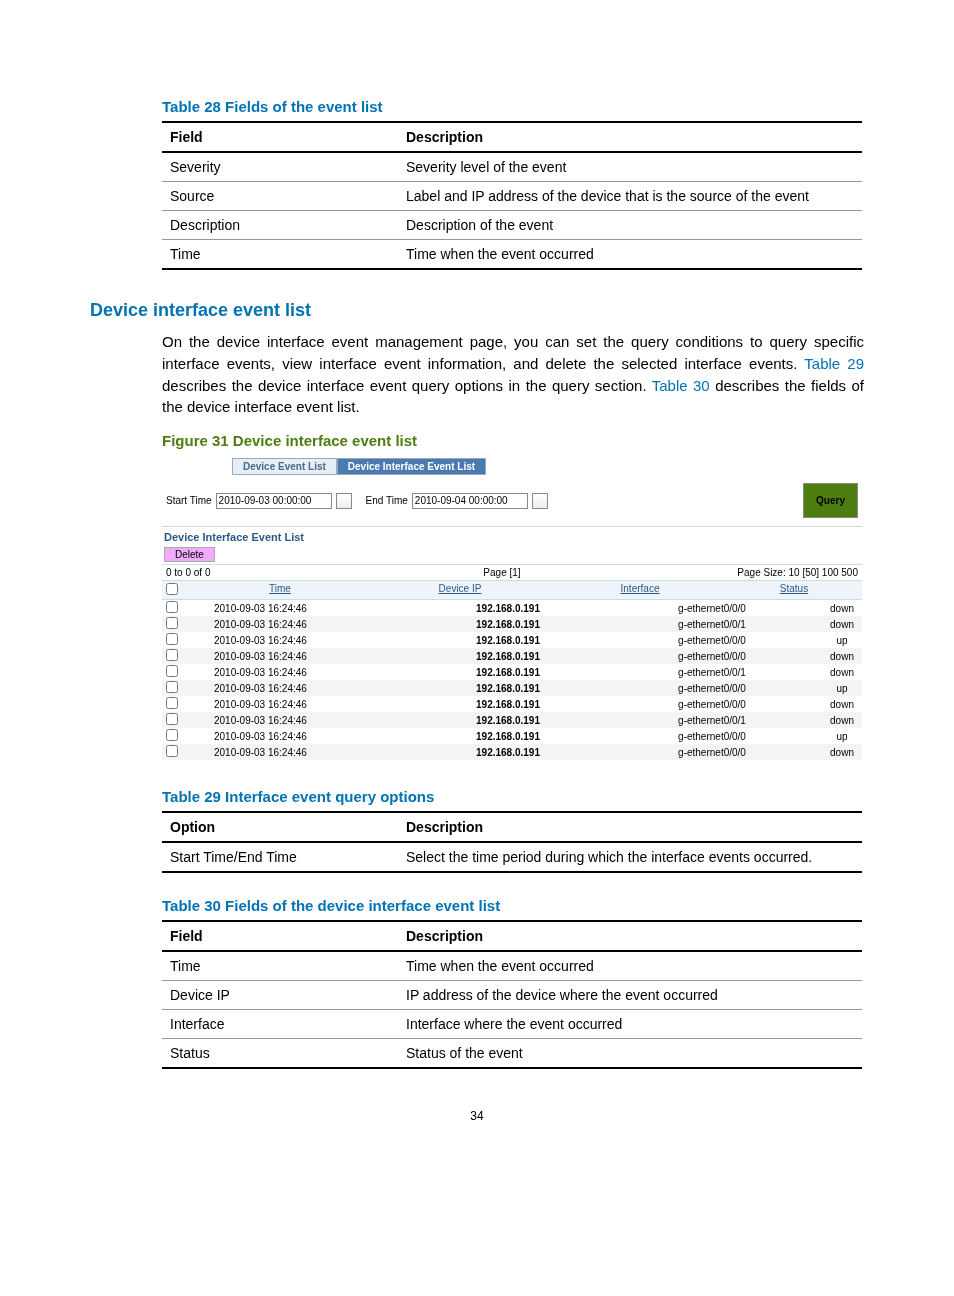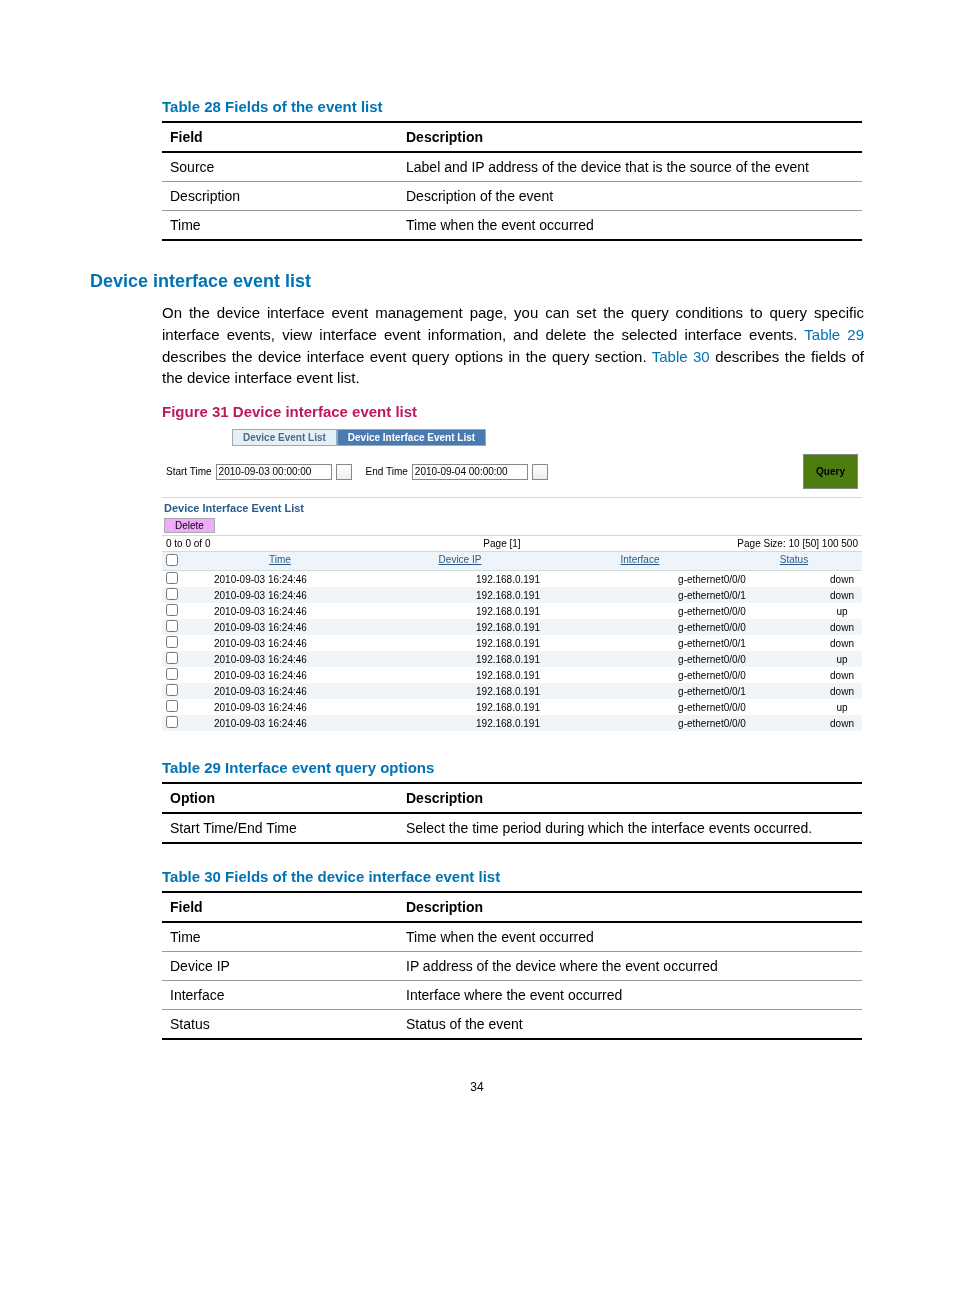"Severity" tr { html: none -> <tr> <td>Severity</td> <td>Severity level of the event</td> </tr> }
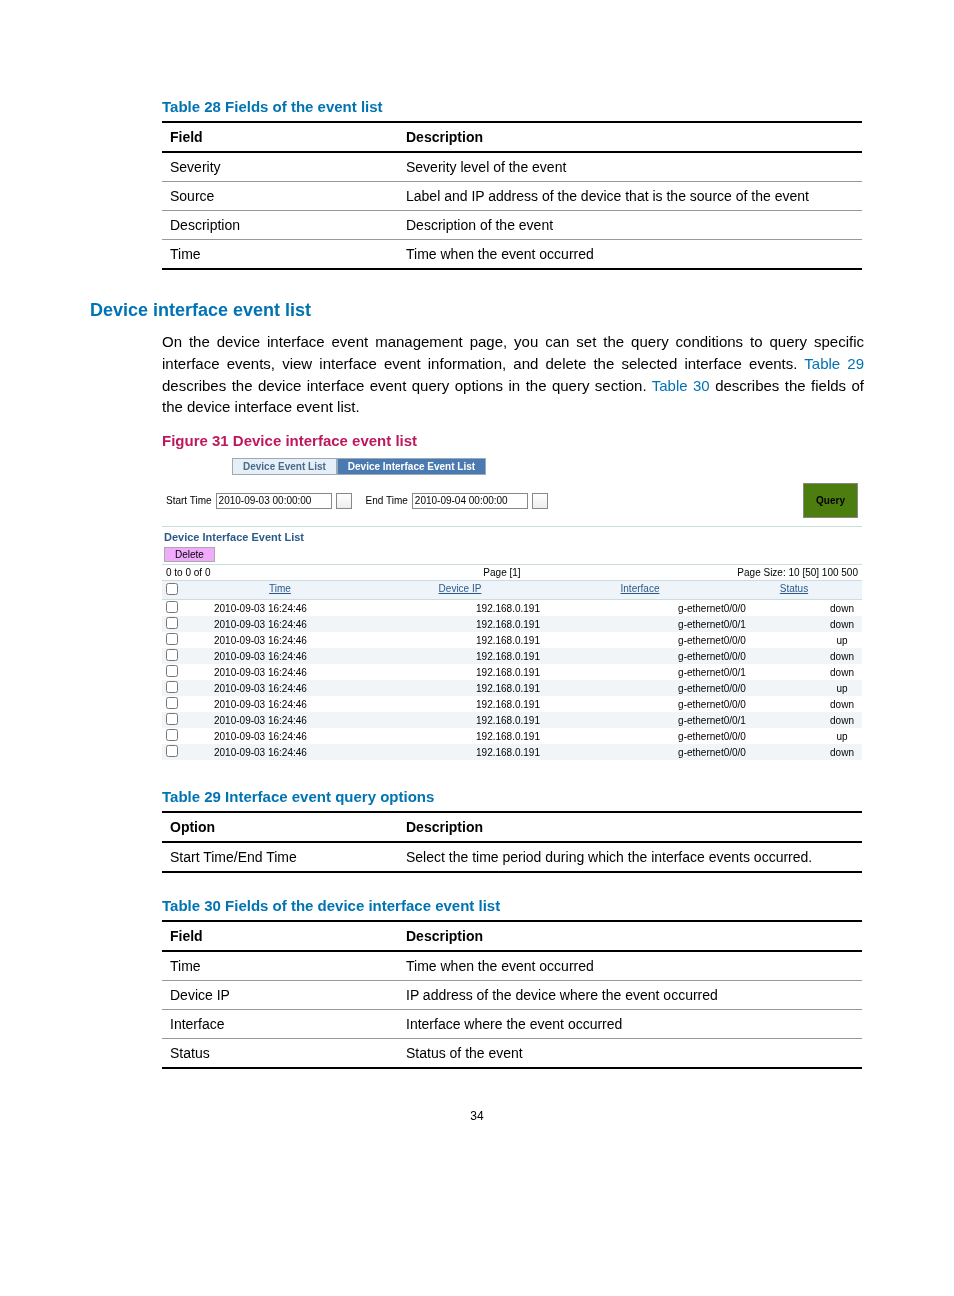"Figure 31 Device interface event" .figure-caption { color: #be185d -> #4d7c0f }
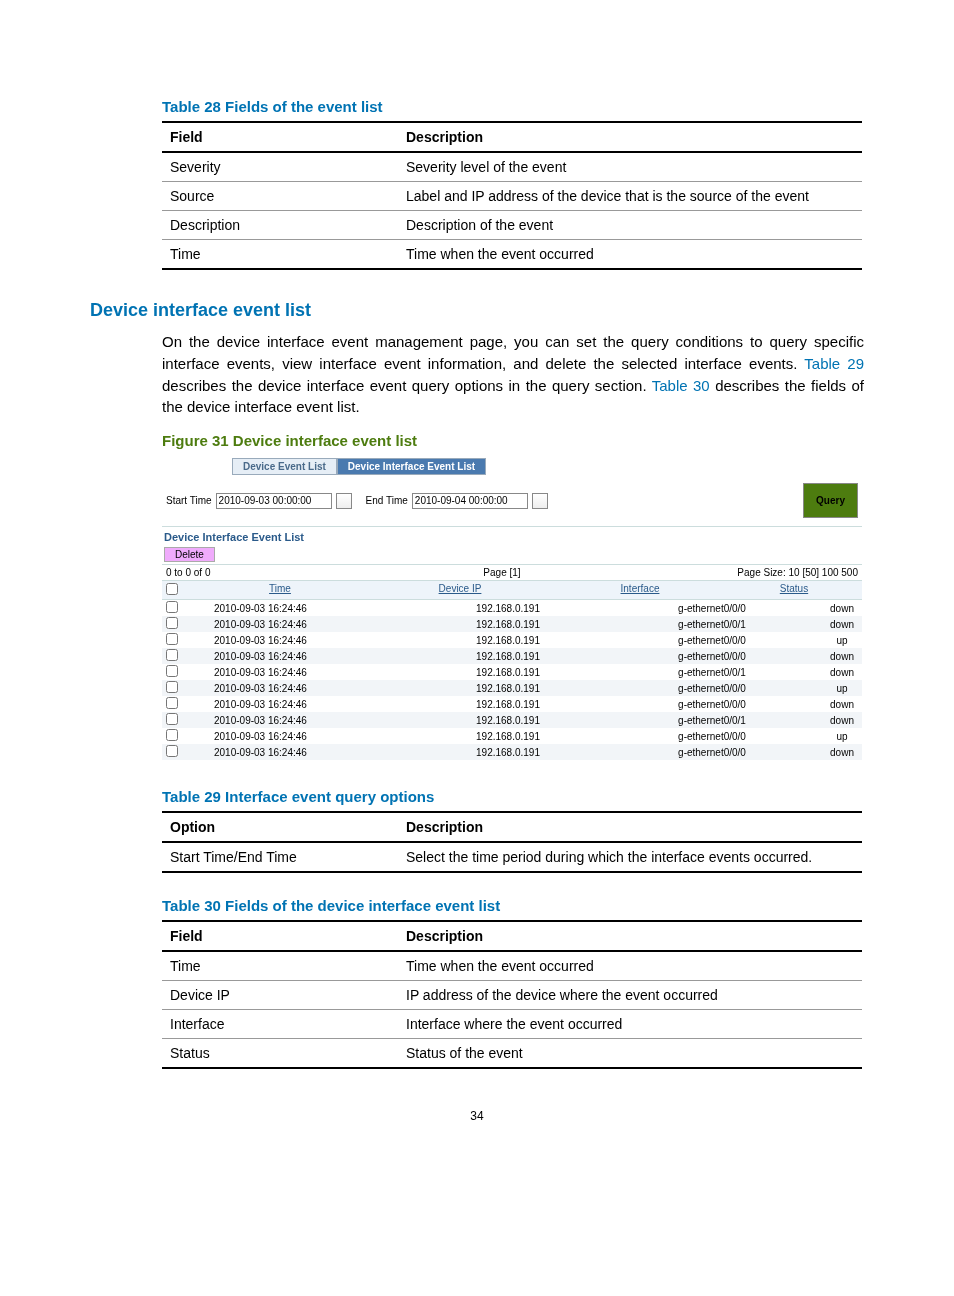"192.168.0.191" .gr-ip { font-weight: none -> bold }
